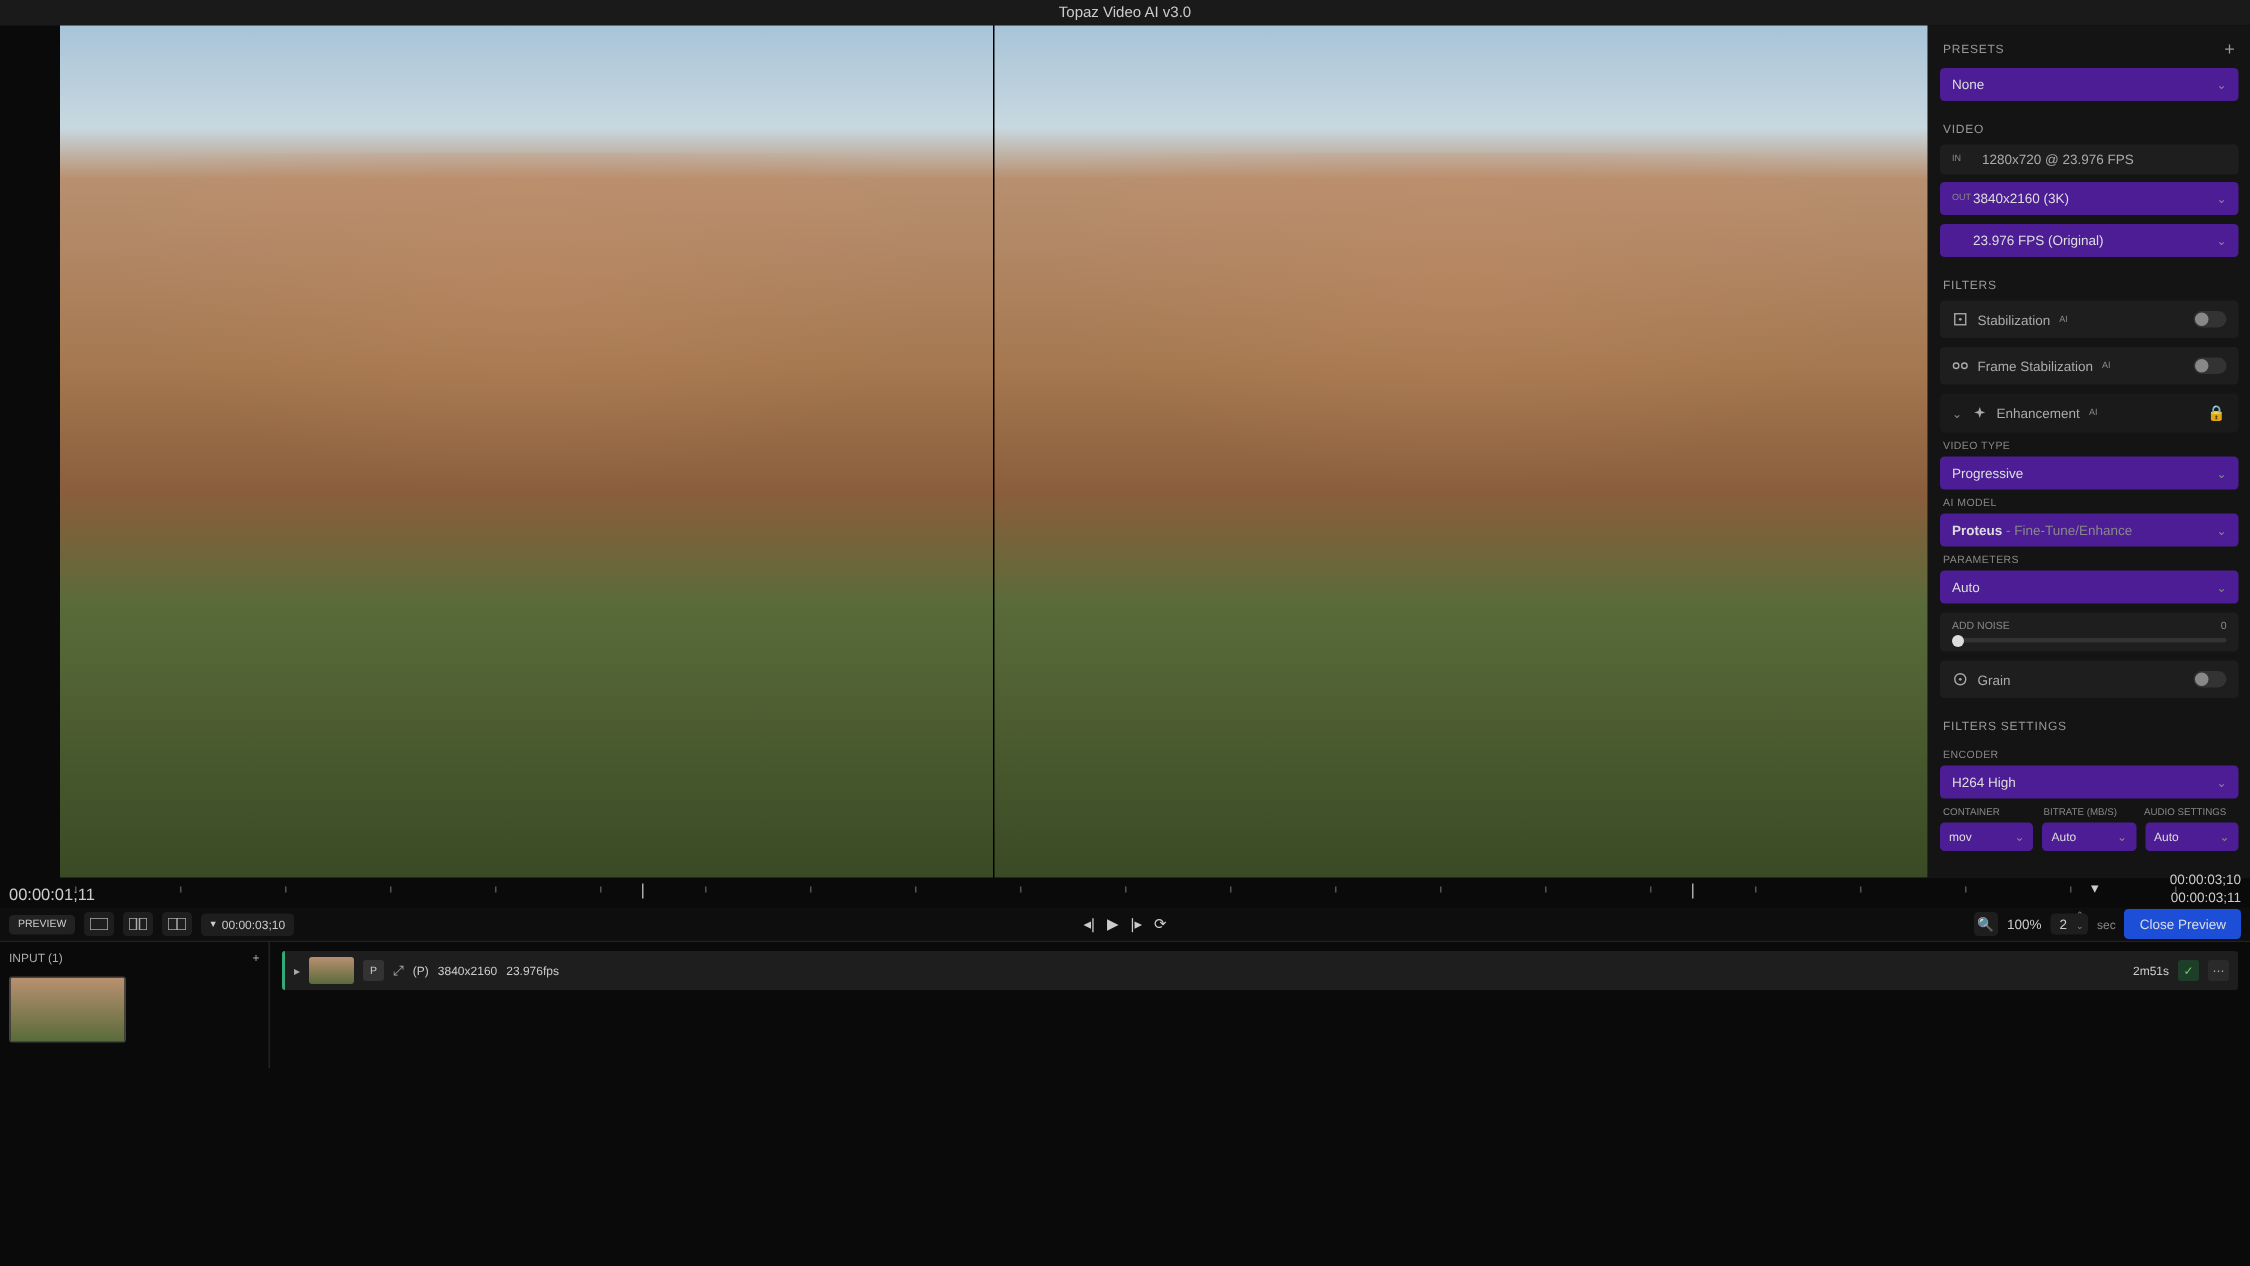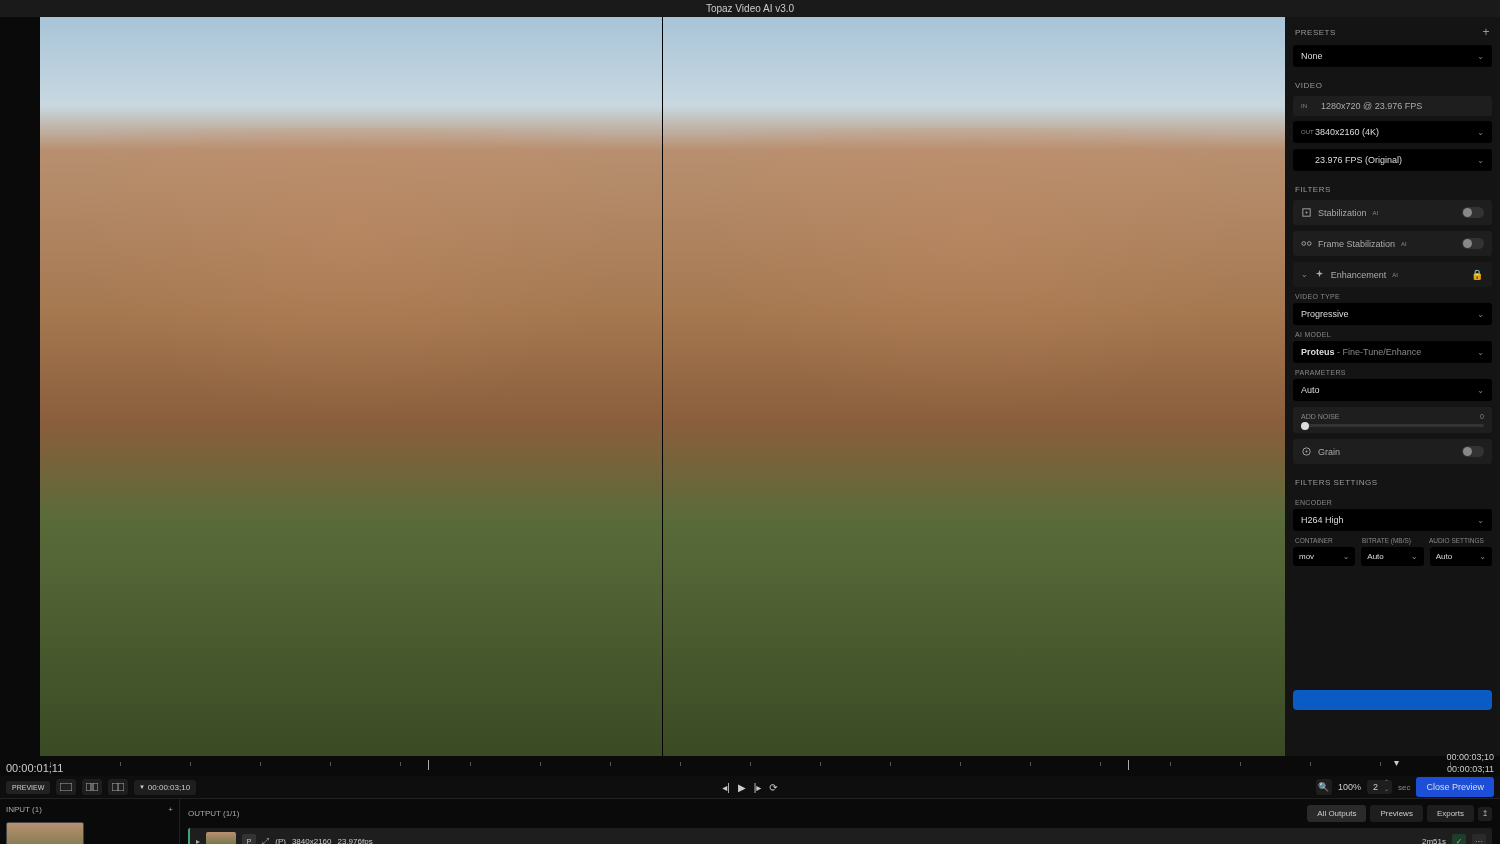"PRESETS" .main { height: 739px -> 568px }
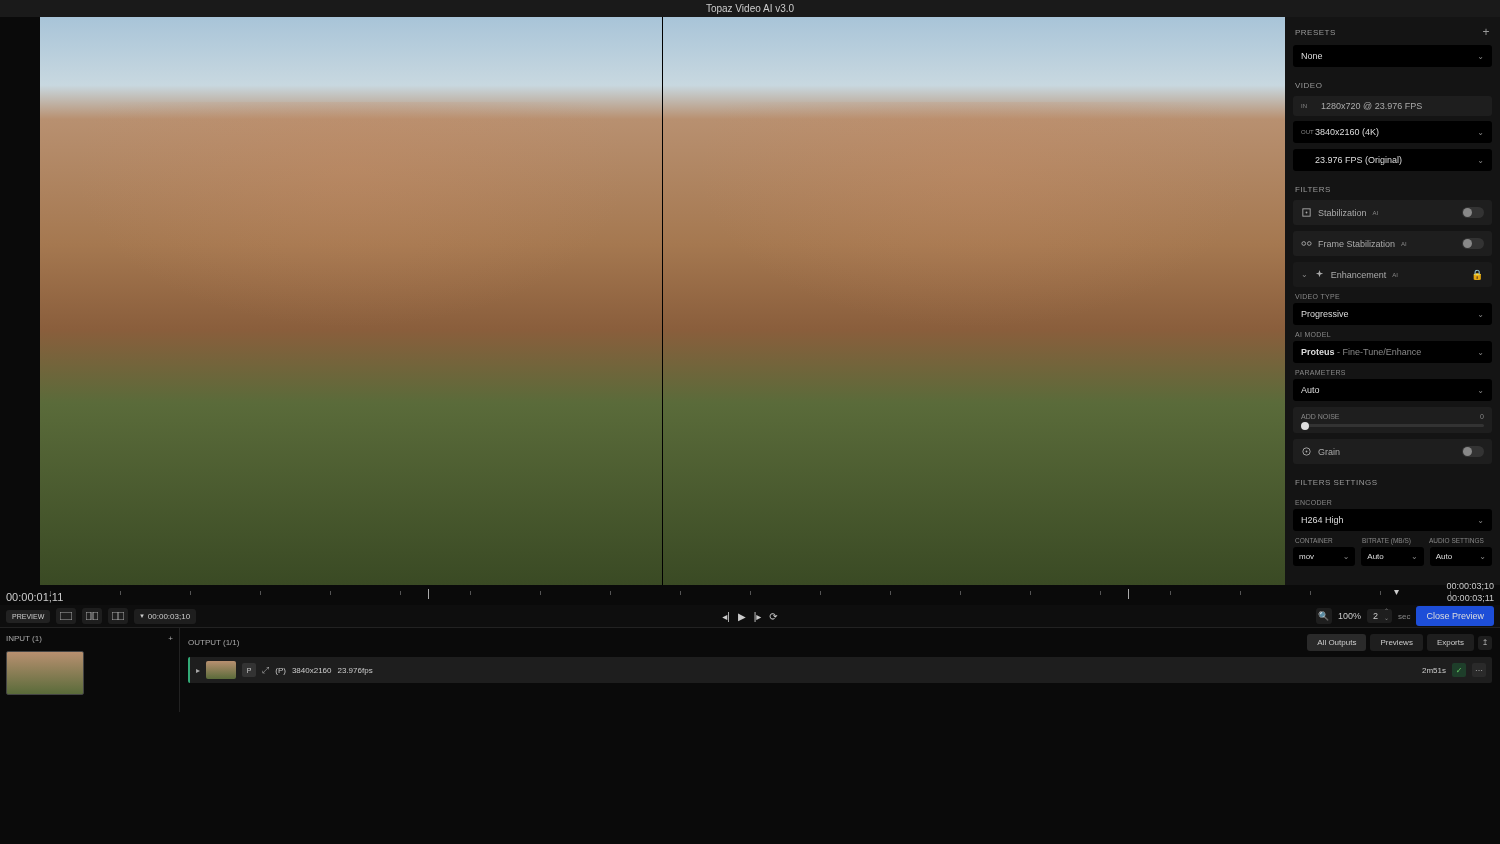"None" .dropdown { background: #000000 -> #4c1d95 }
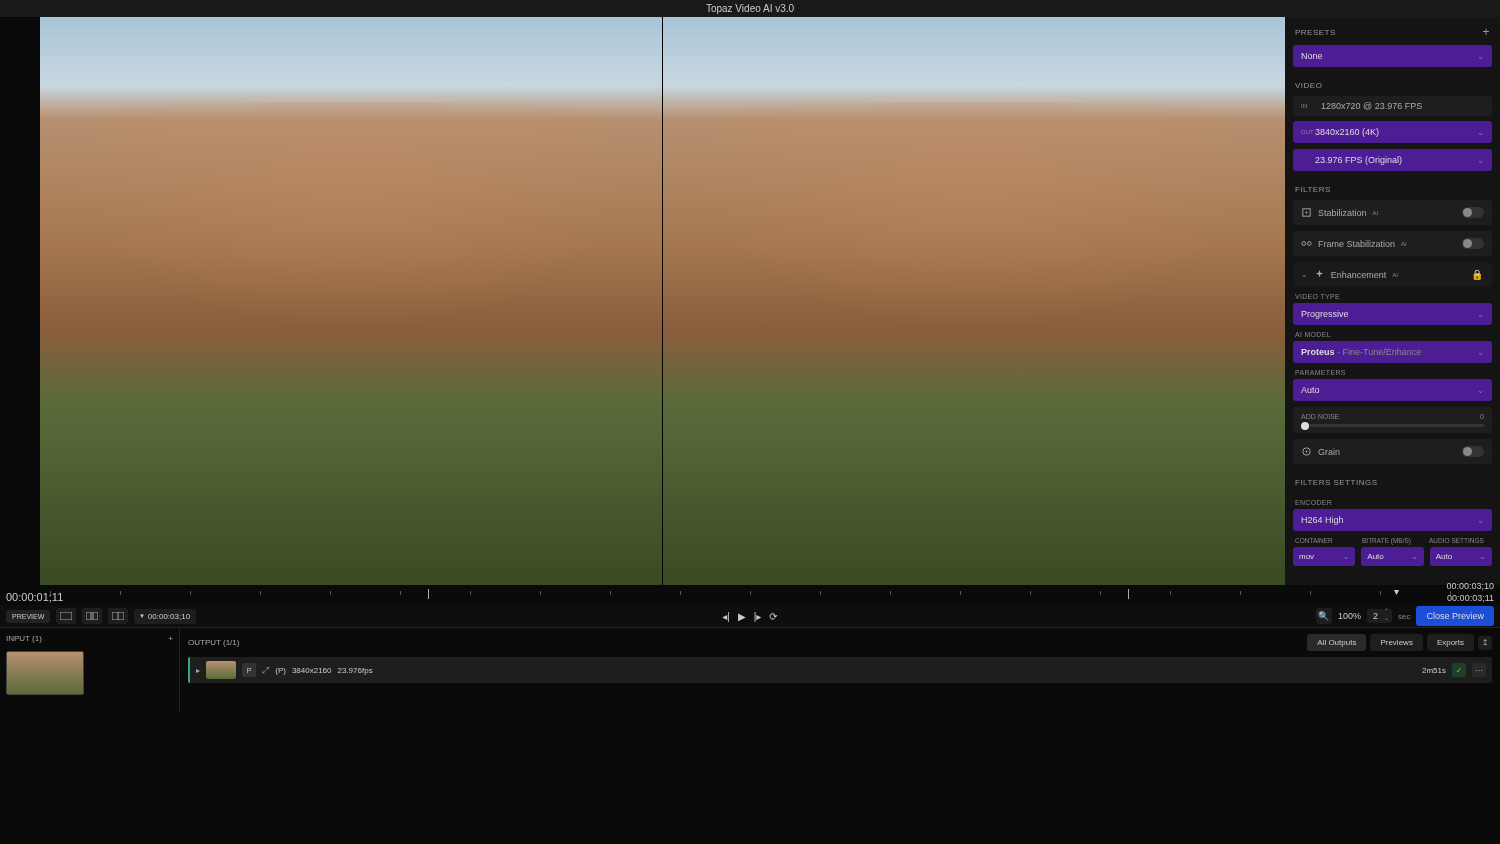"3840x2160 (4K)" span { text: 4K -> 3K }
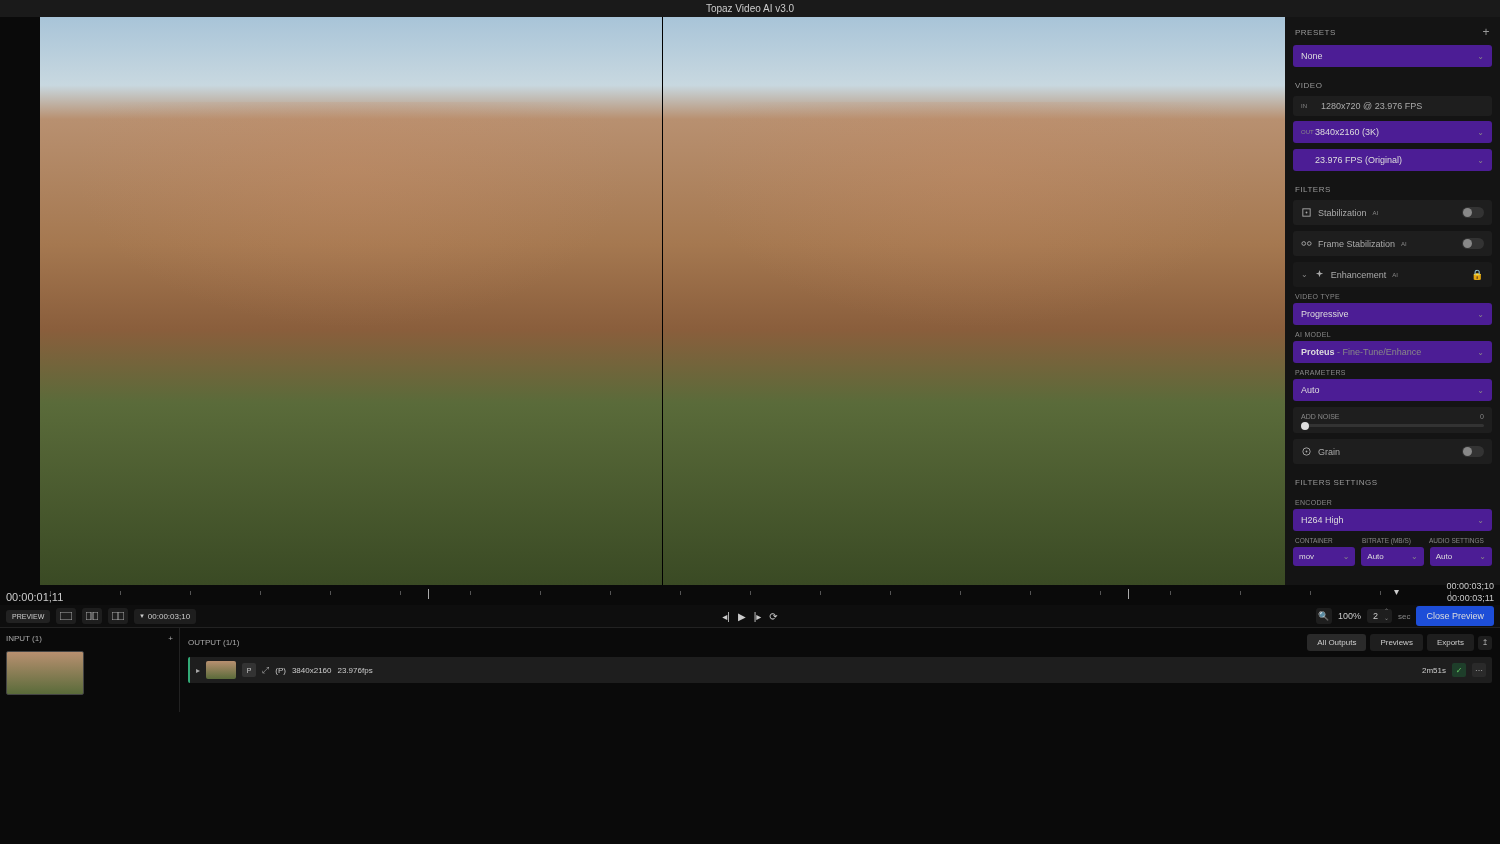"OUTPUT (1/1)" div.output-head { html: <div> <span>OUTPUT (1/1)</span> <div> <div>All Outputs</div> <div>Previews</div> <div>Exports</div> <div>↥</div> </div> </div> -> none }
